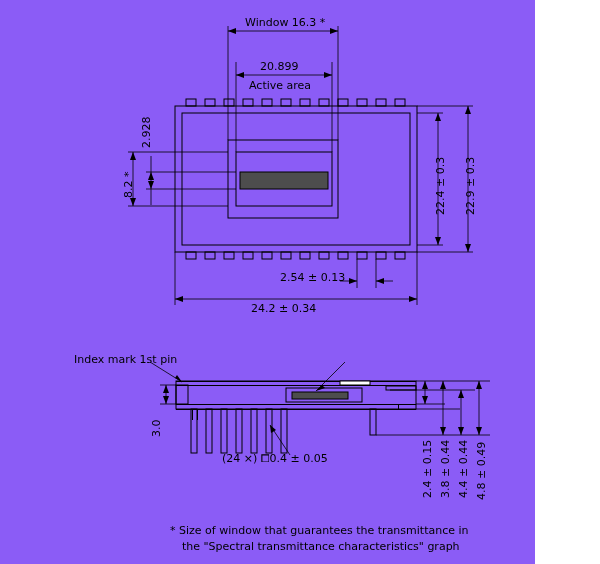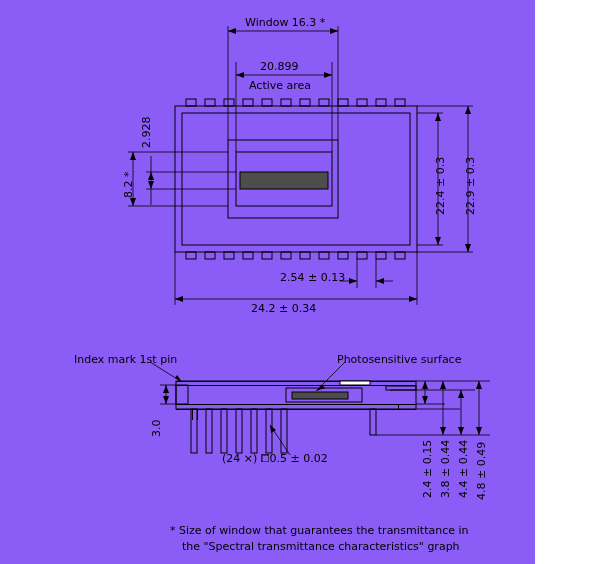"Photosensitive surface" div.lbl { html: <div>Photosensitive surface</div> -> none }
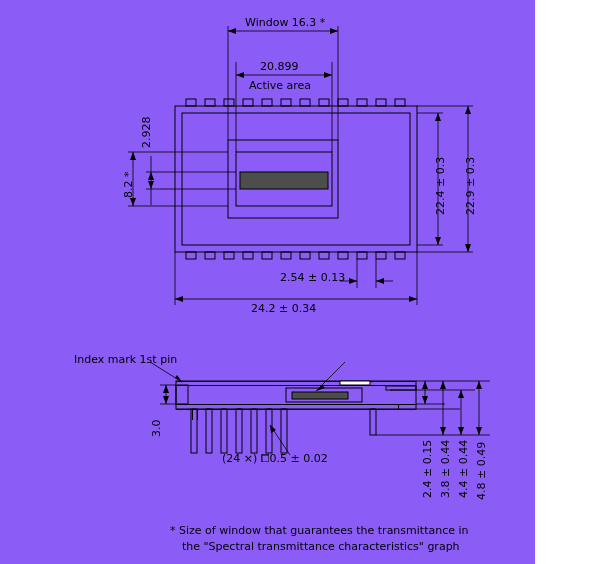"(24 ×) ⧠0.5 ± 0.02" div.lbl { text: 0.5 ± 0.02 -> 0.4 ± 0.05 }
